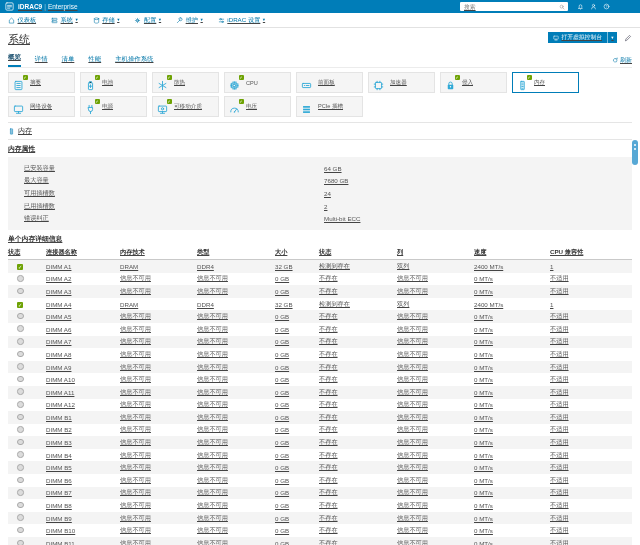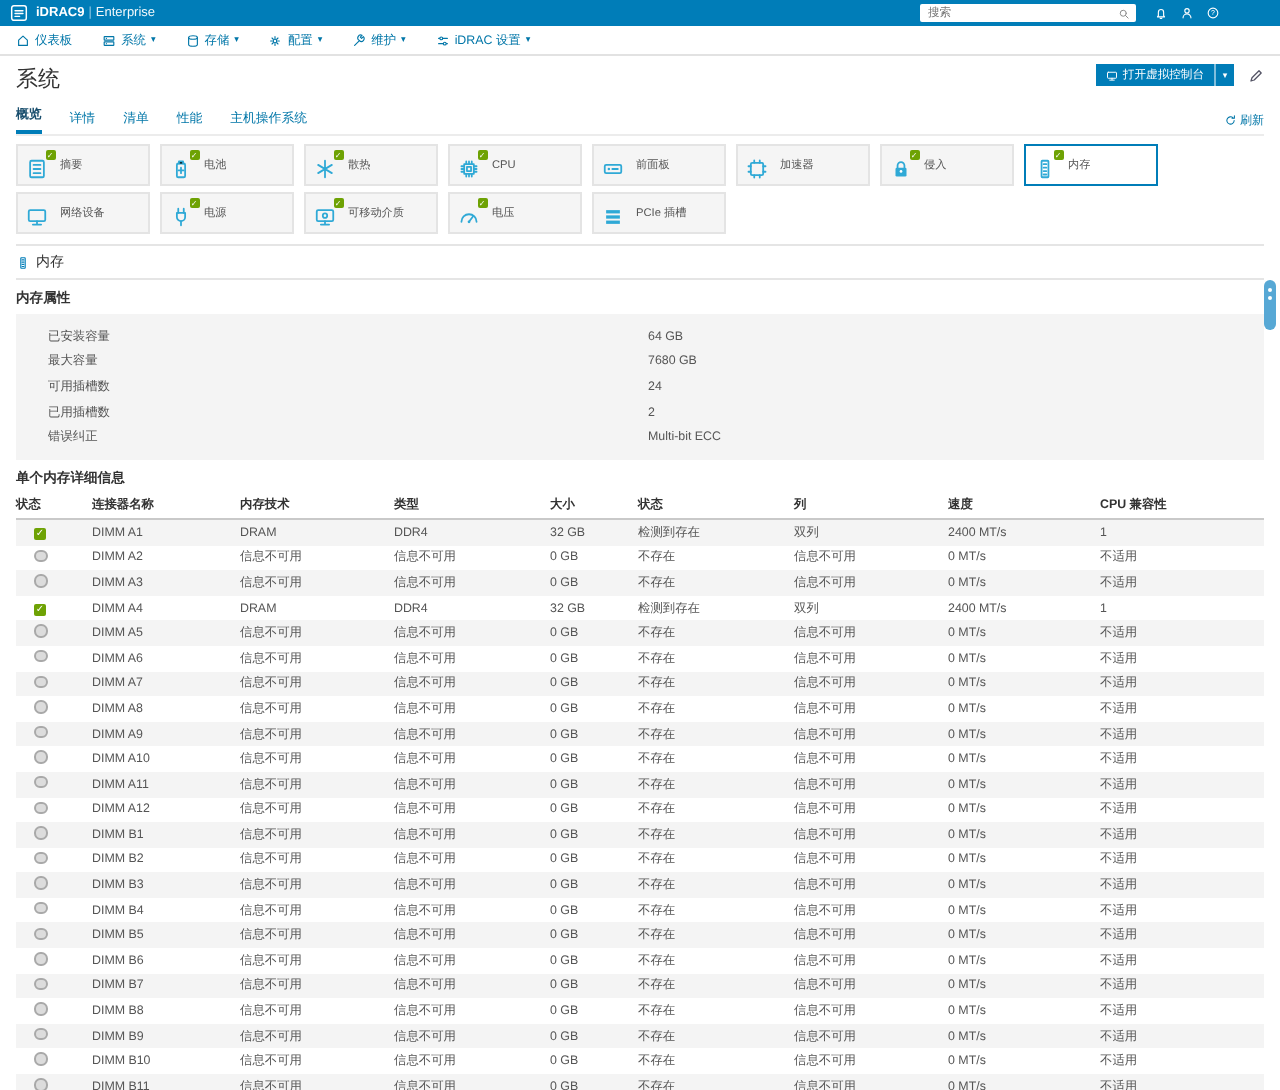"系统" .app { text-decoration: none -> underline }
